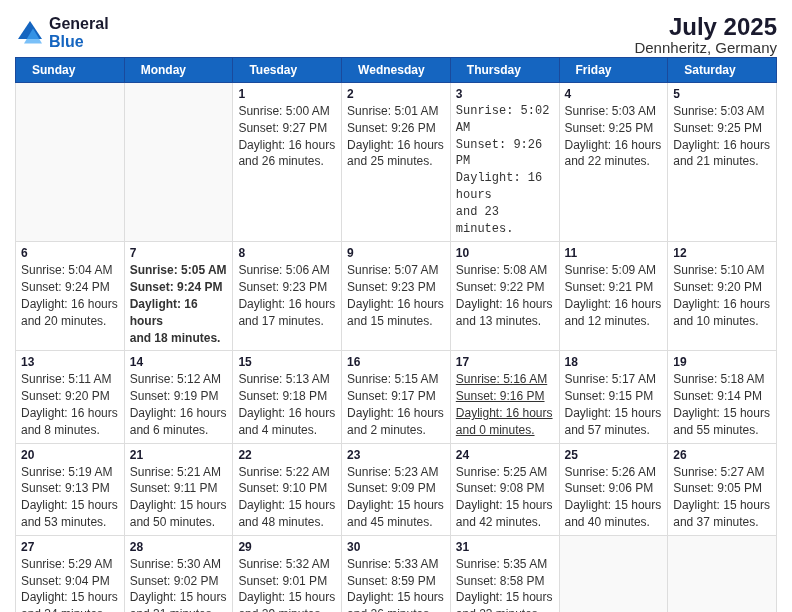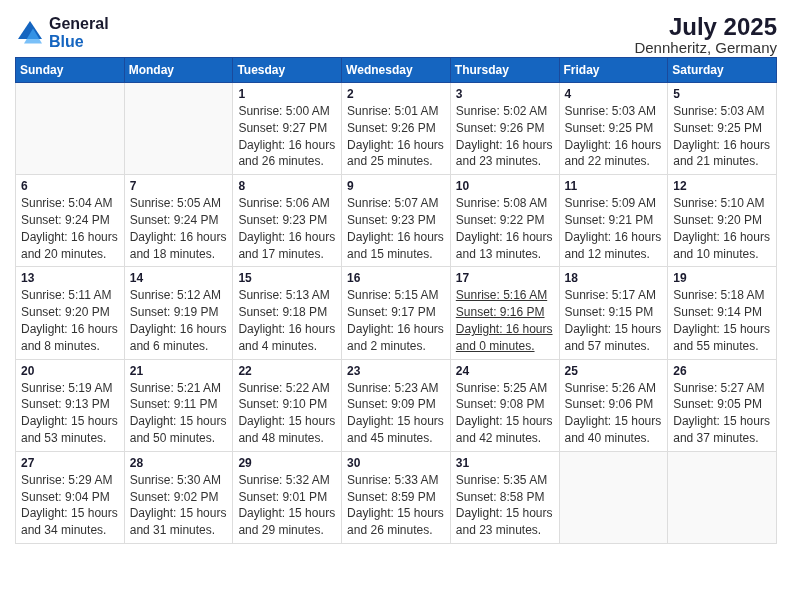"Sunday" .calendar th { padding: 5px 4px -> 5px 16px }
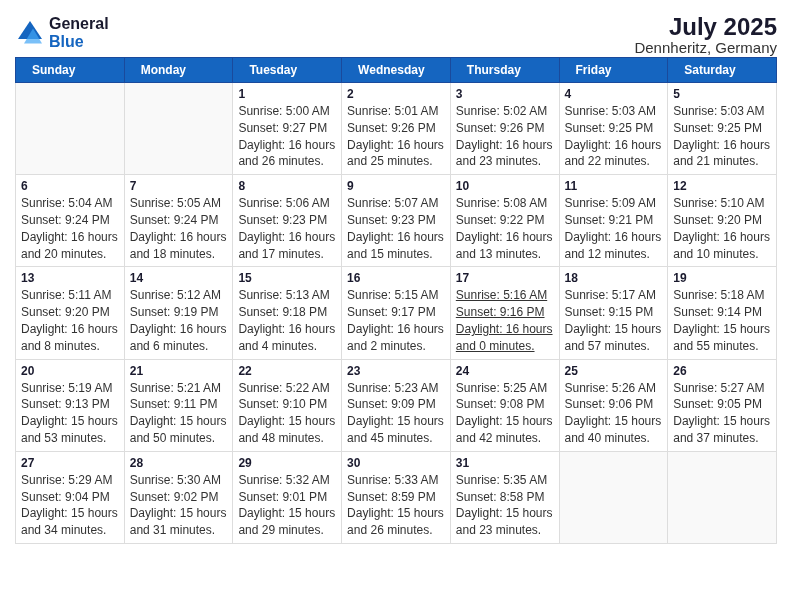"Sunrise: 5:02 AM" div.day-info { font-family: none -> Liberation Mono, monospace }
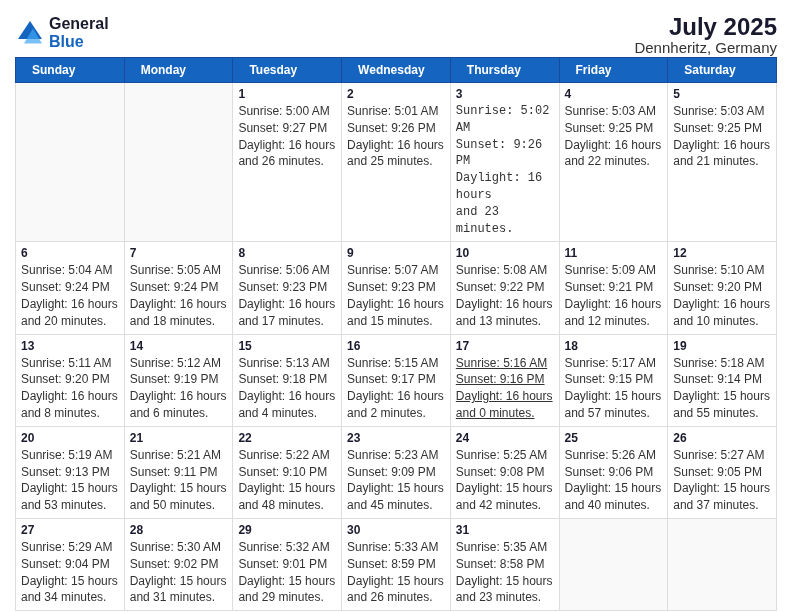"Sunrise: 5:05 AM" div.day-info { font-weight: none -> bold }
